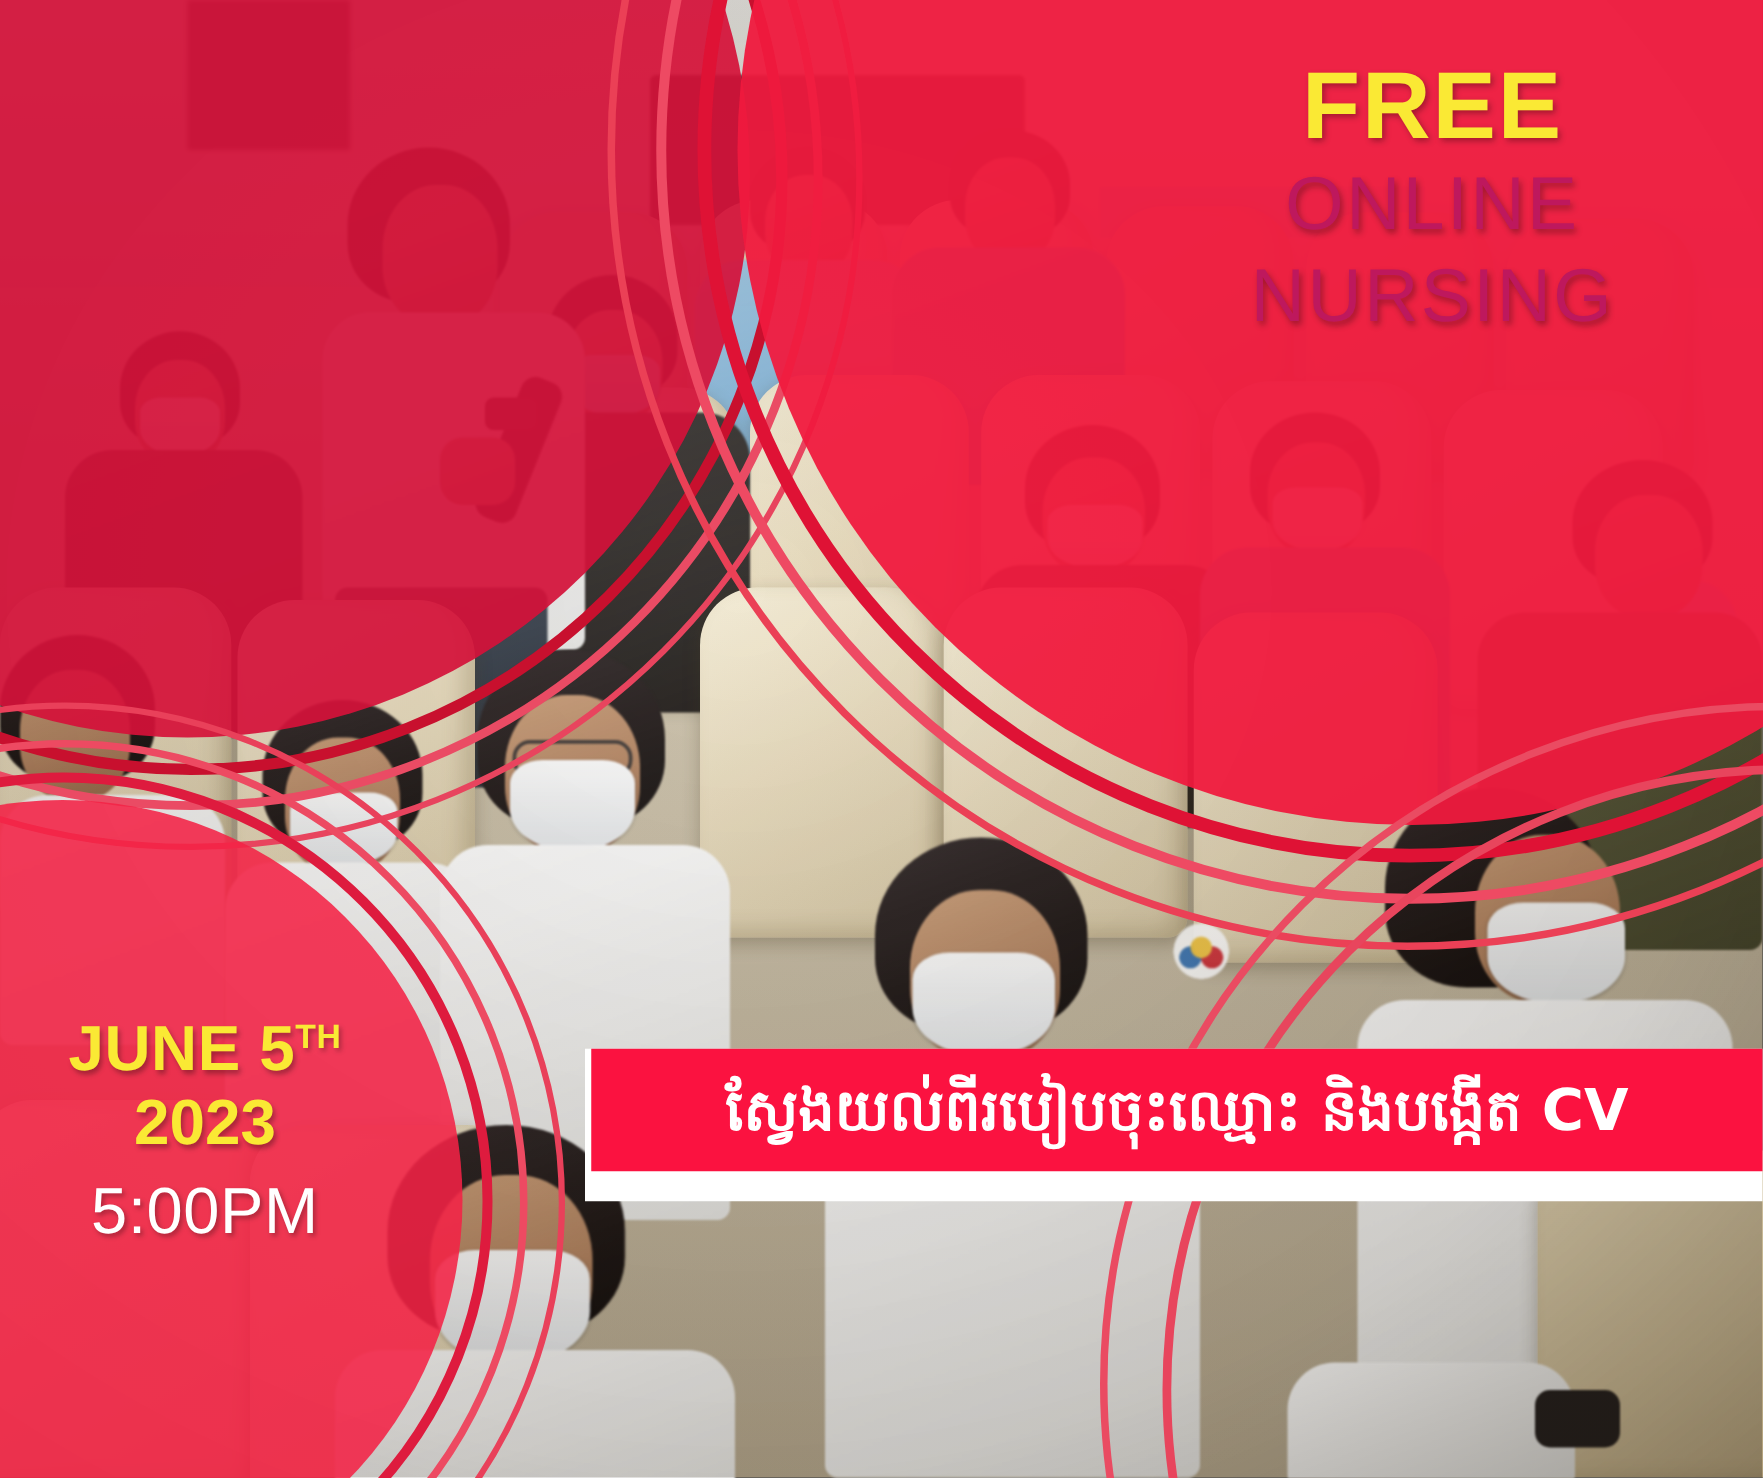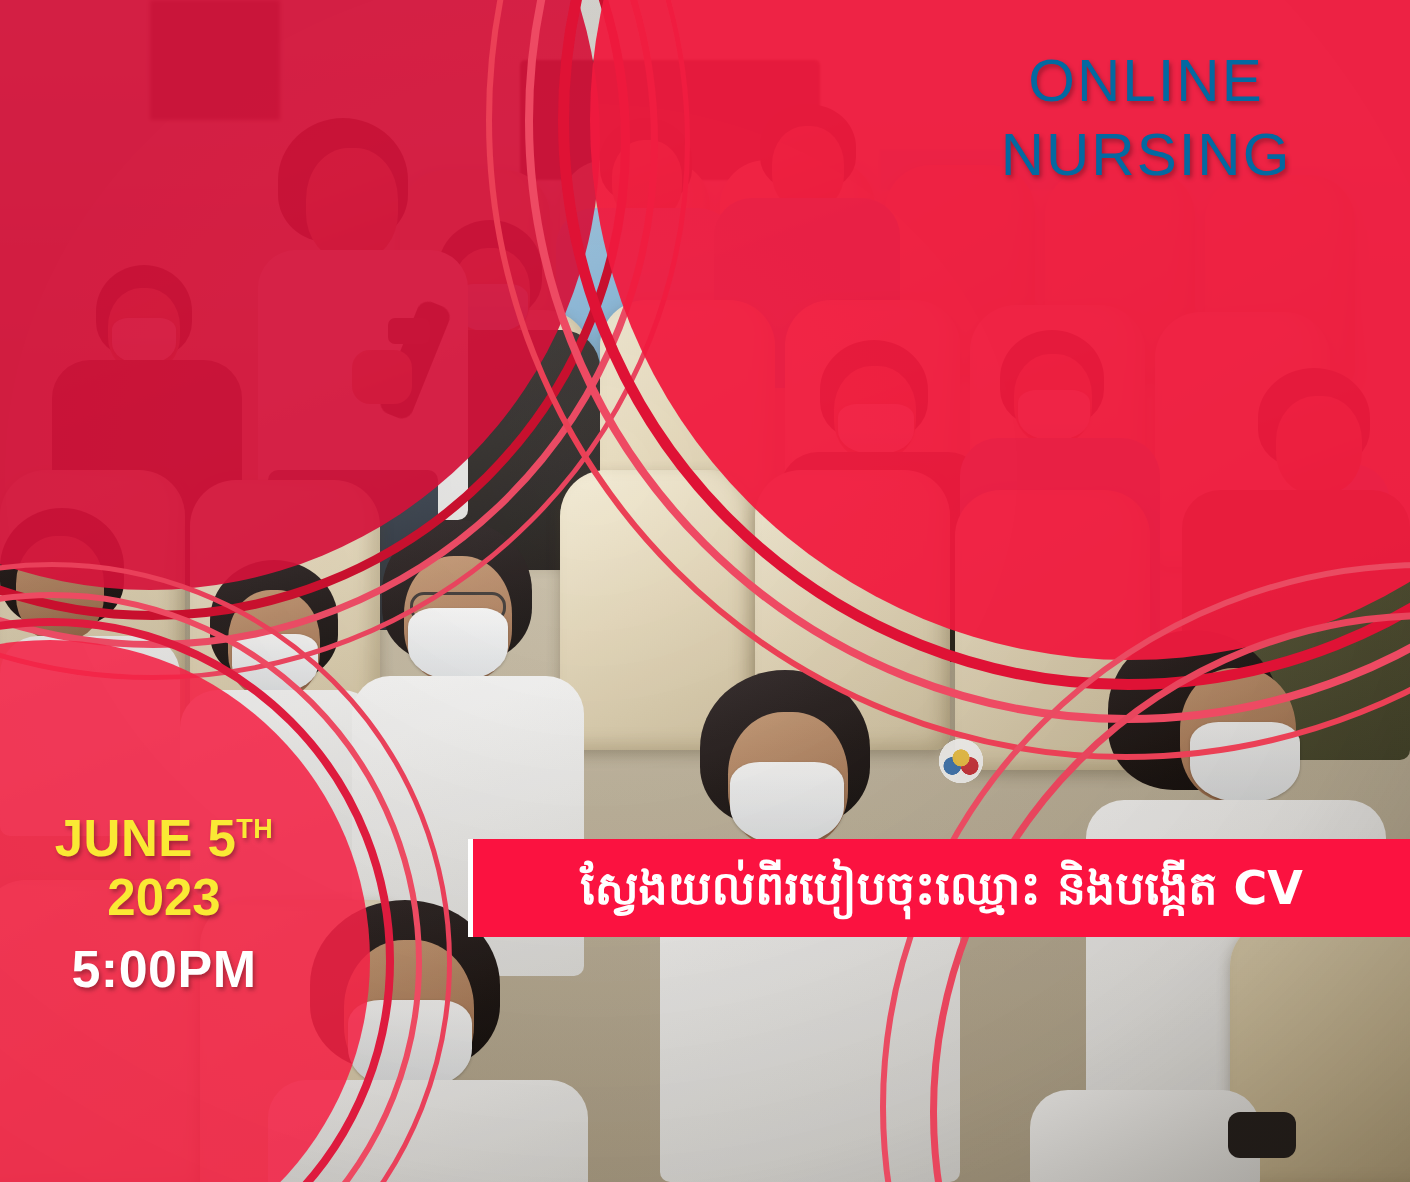"FREE" div.free { html: none -> <div>FREE</div> }
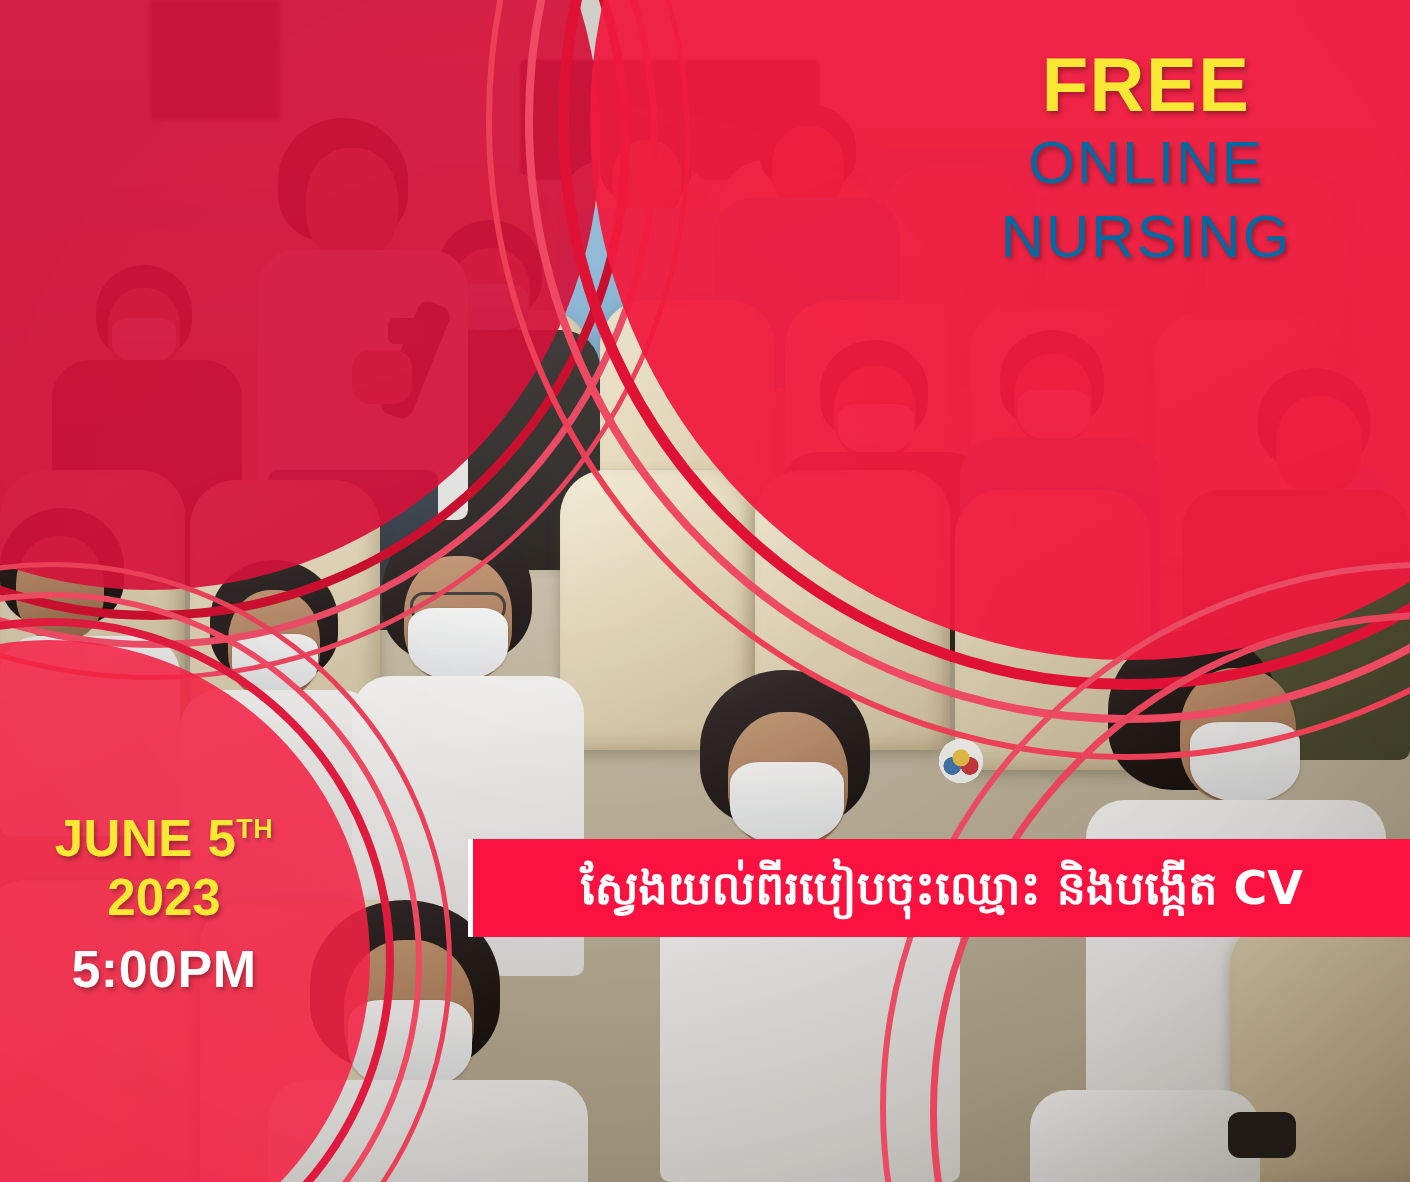"ONLINE" .seminar .online,.seminar .sem { color: #0369a1 -> #be185d }
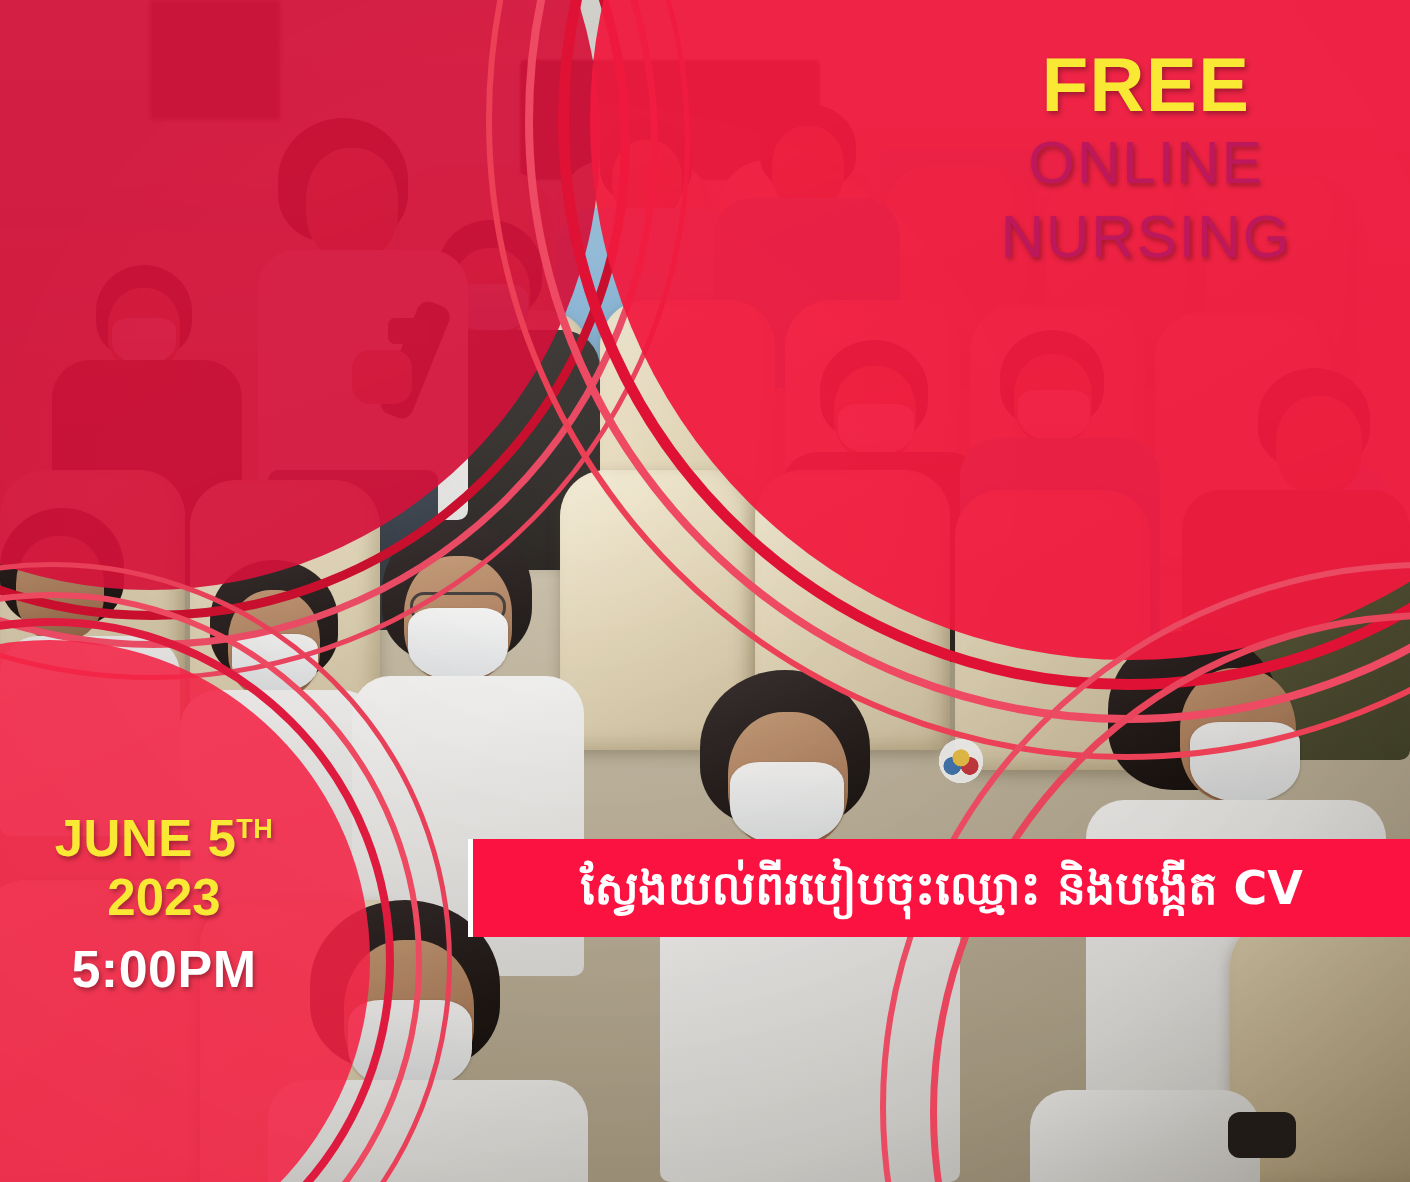"ស្វែងយល់ពីរបៀបចុះឈ្មោះ និងបង្កើត CV" .banner-red-wrap { height: 98px -> 122px }
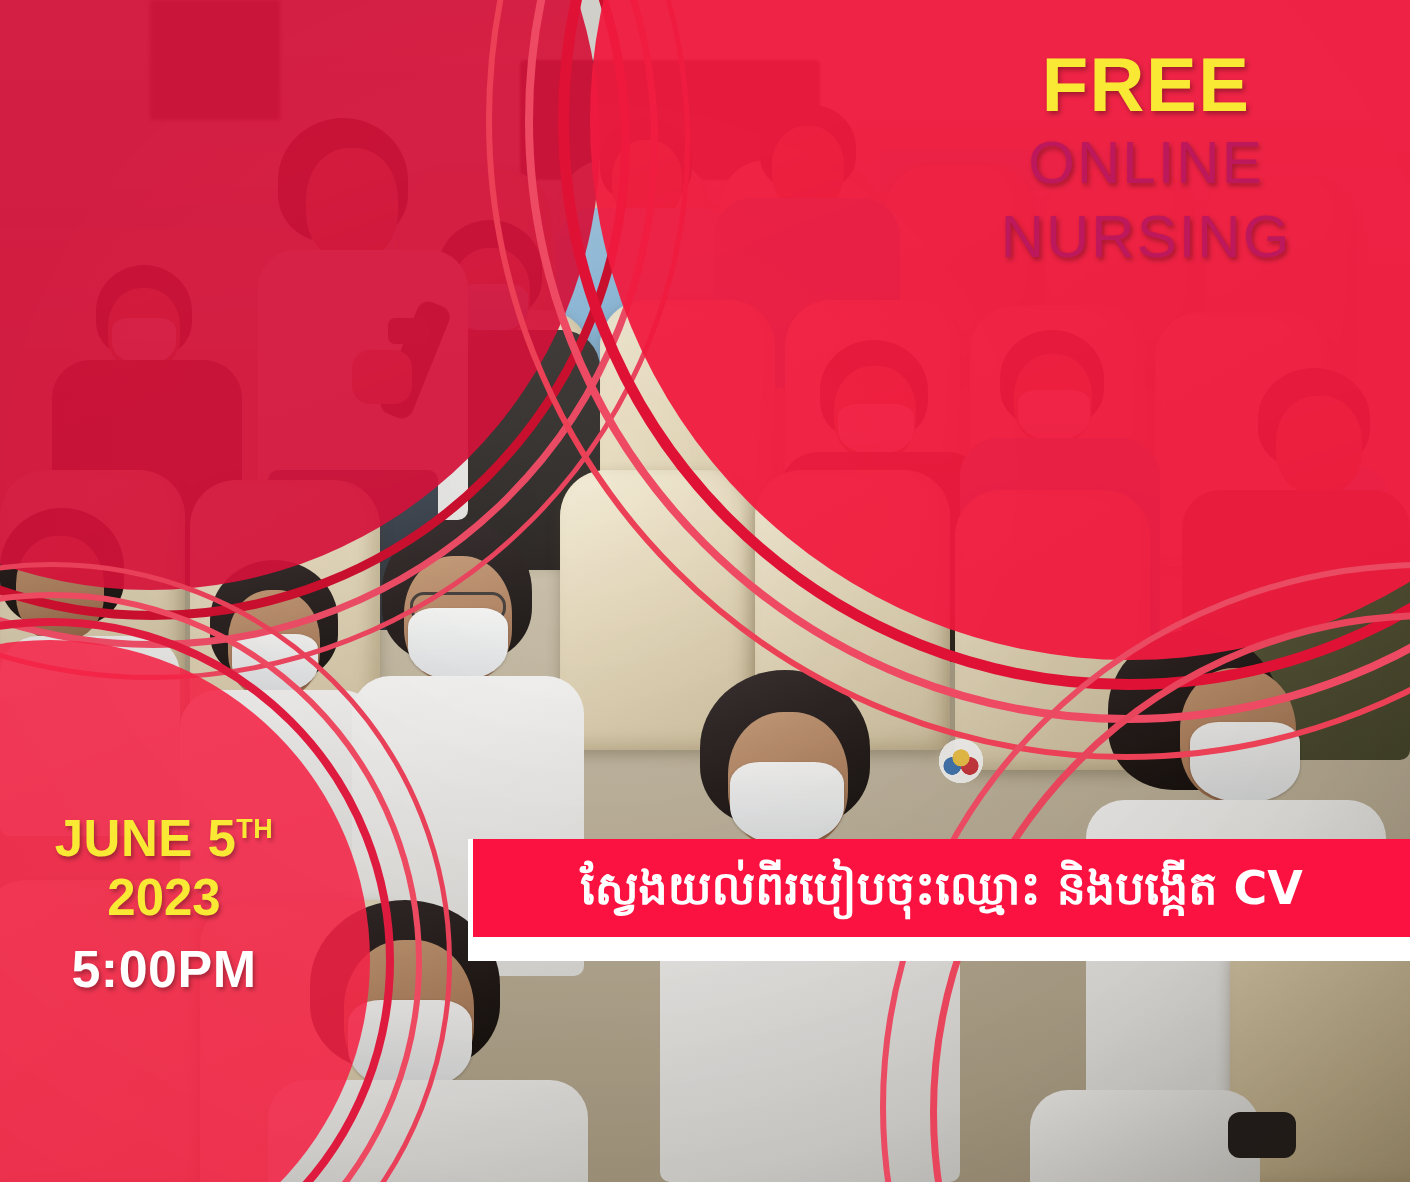"5:00PM" .datebox .dtime { font-weight: 700 -> 400 }
